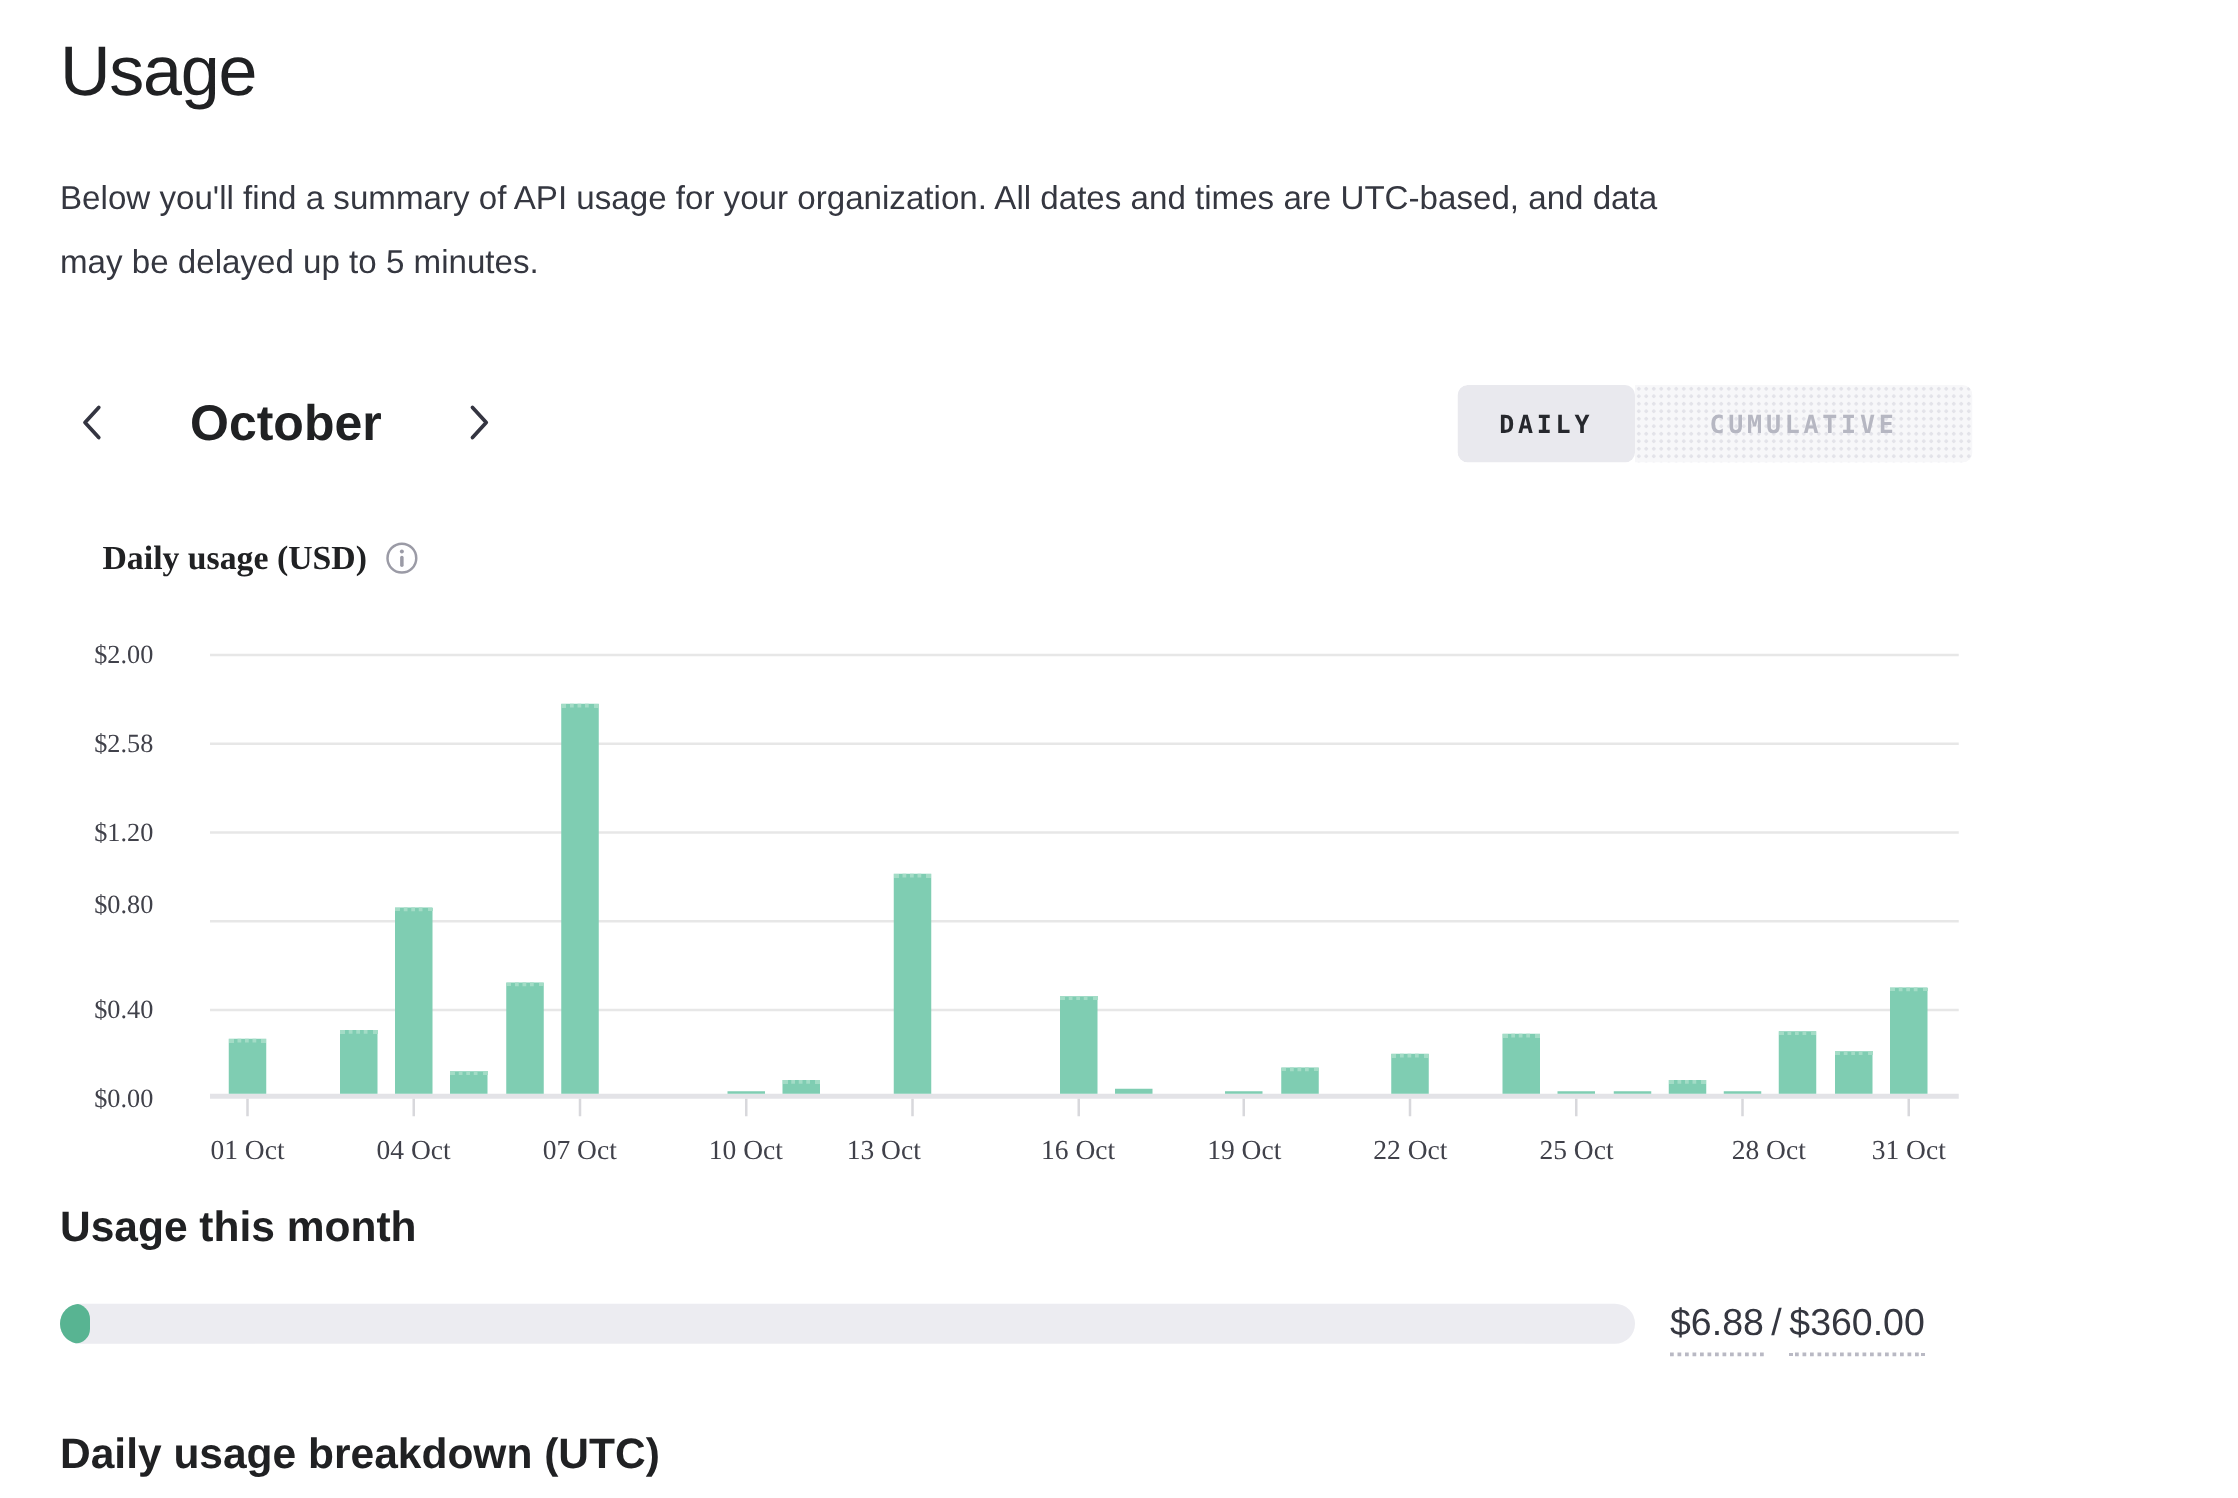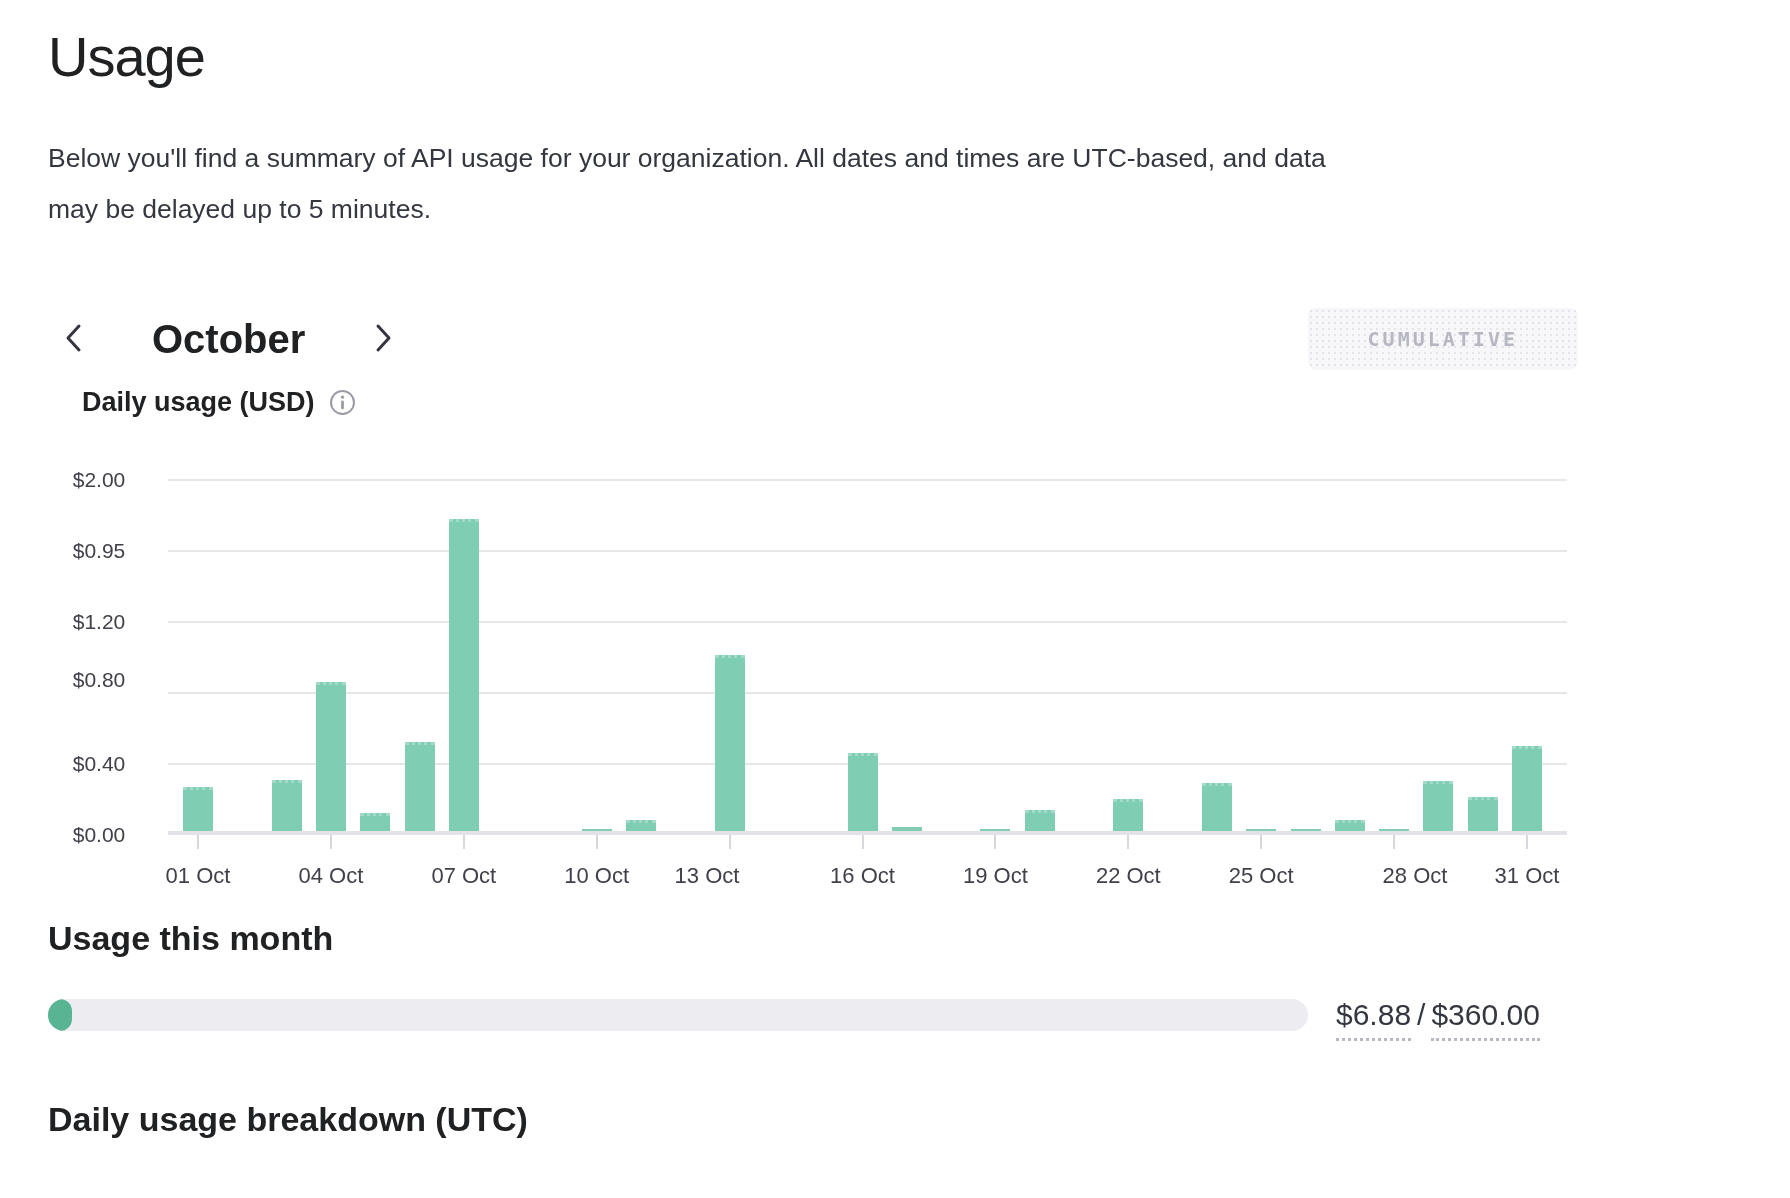"DAILY" button.toggle-btn { html: none -> <button>DAILY</button> }
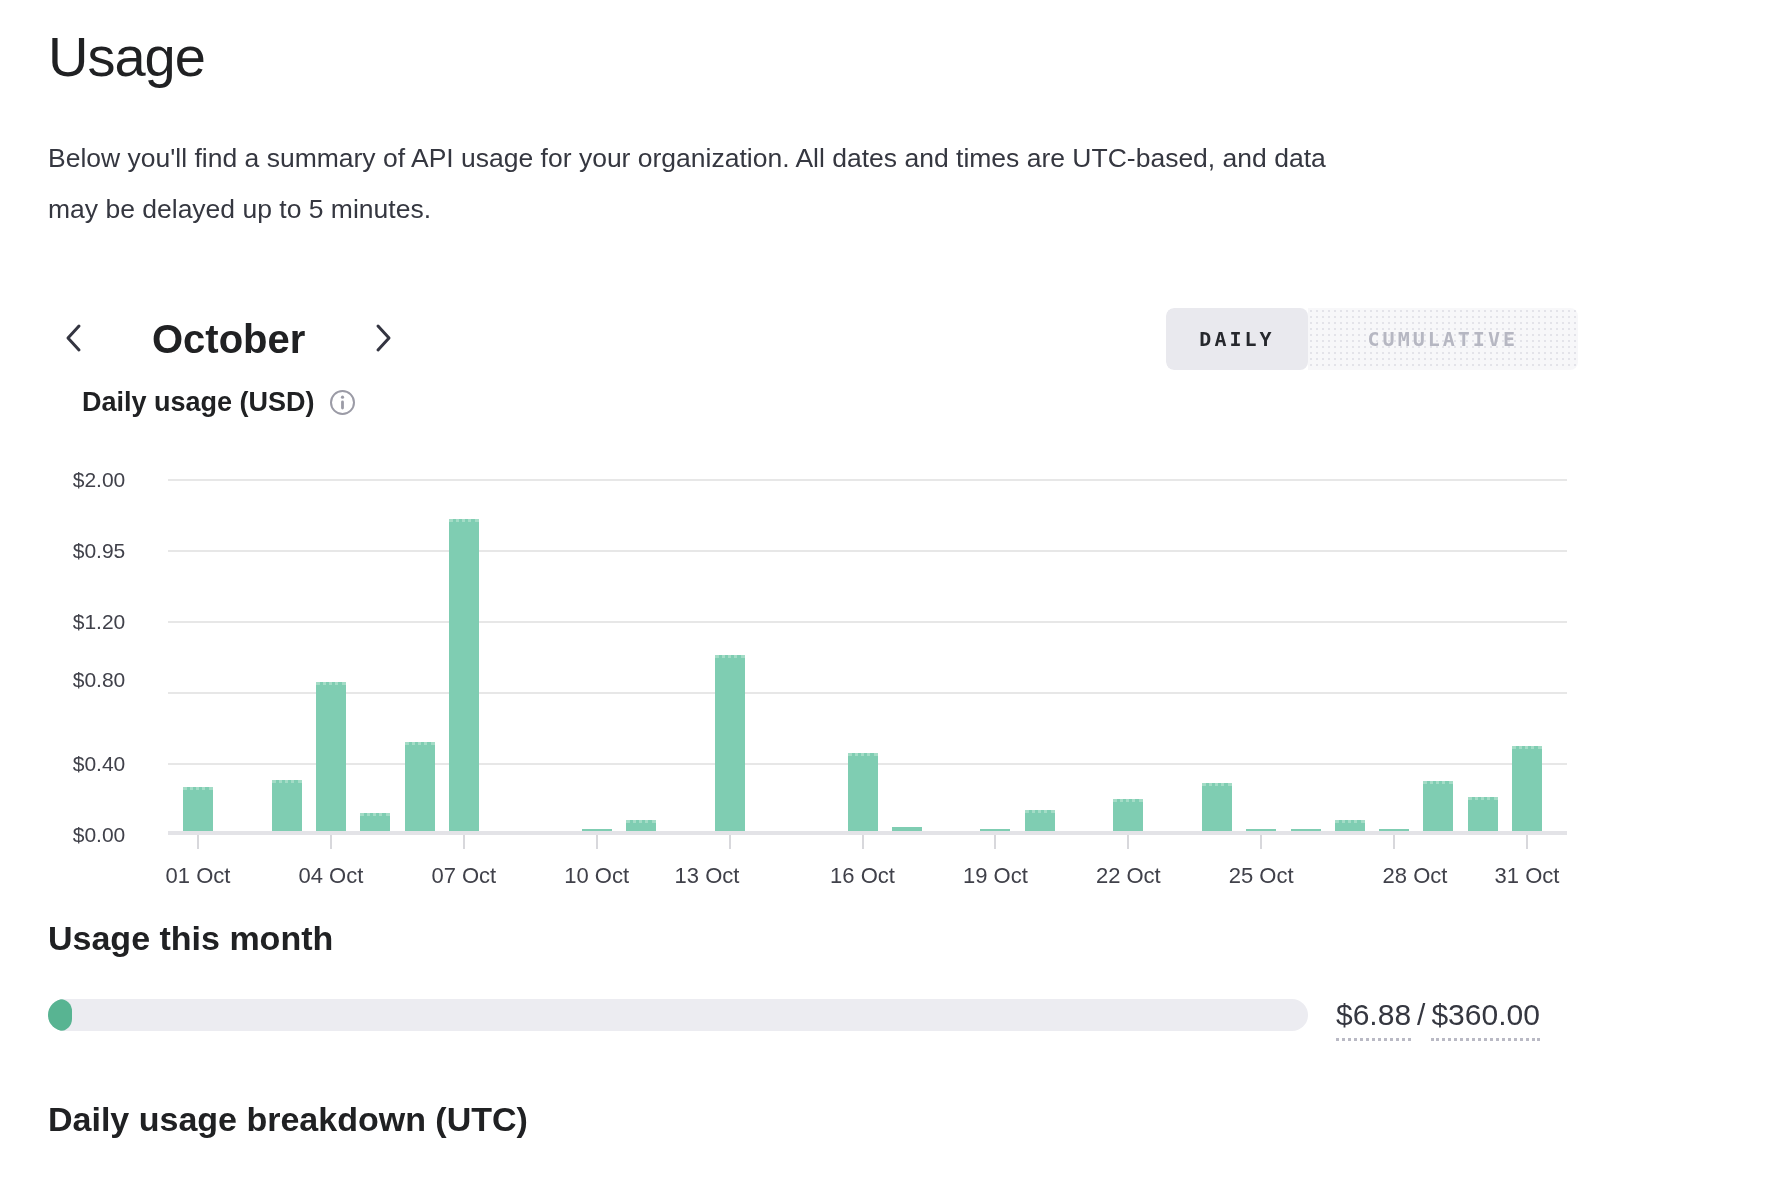"Daily usage (USD)" .chart-section { font-family: none -> Liberation Serif, serif; margin-top: 16px -> 60px }
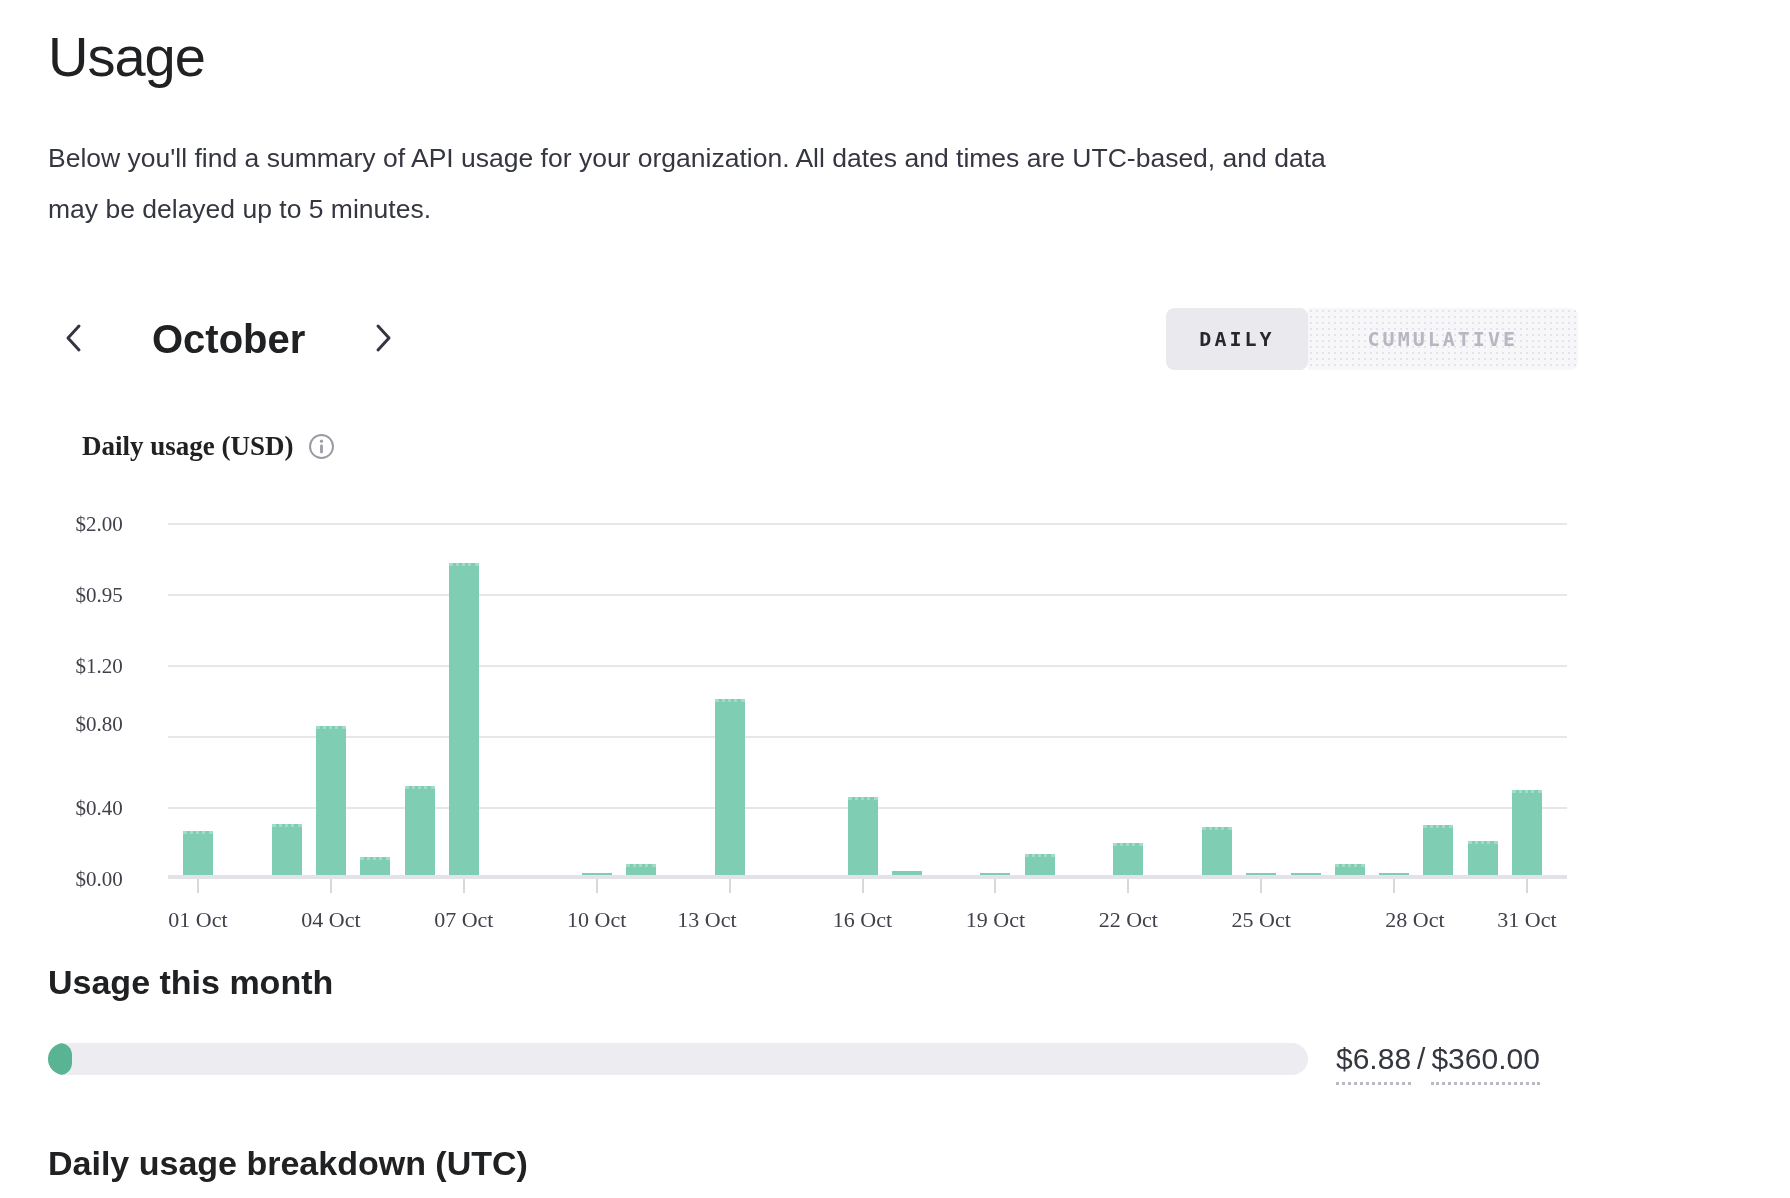"$0.95" div.ylabel { text: $0.95 -> $2.58 }
